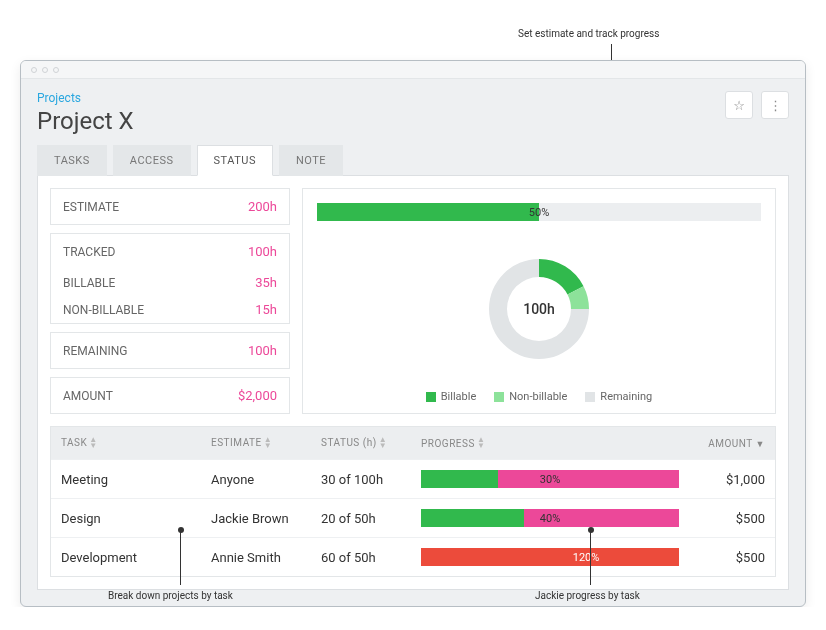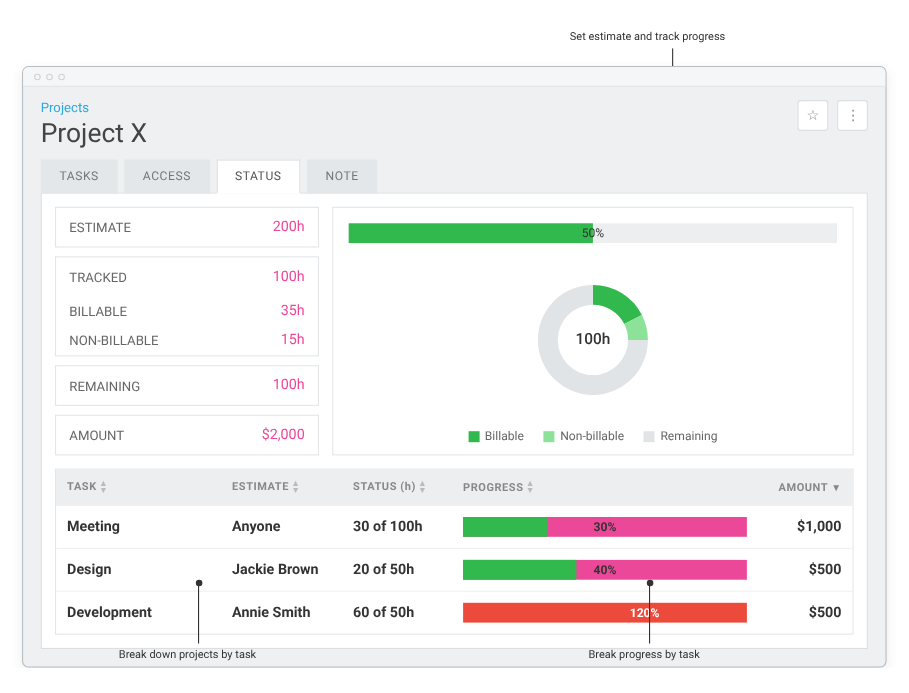"TASK ▲" .task-table { font-weight: bold -> none }
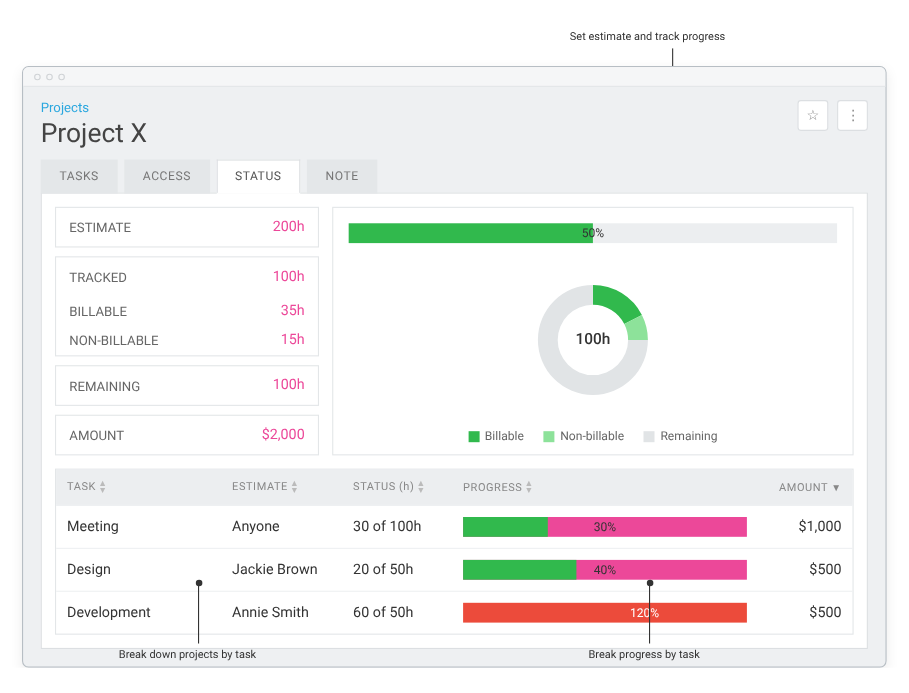"Break progress by task" div.annotation { text: Break -> Jackie }
